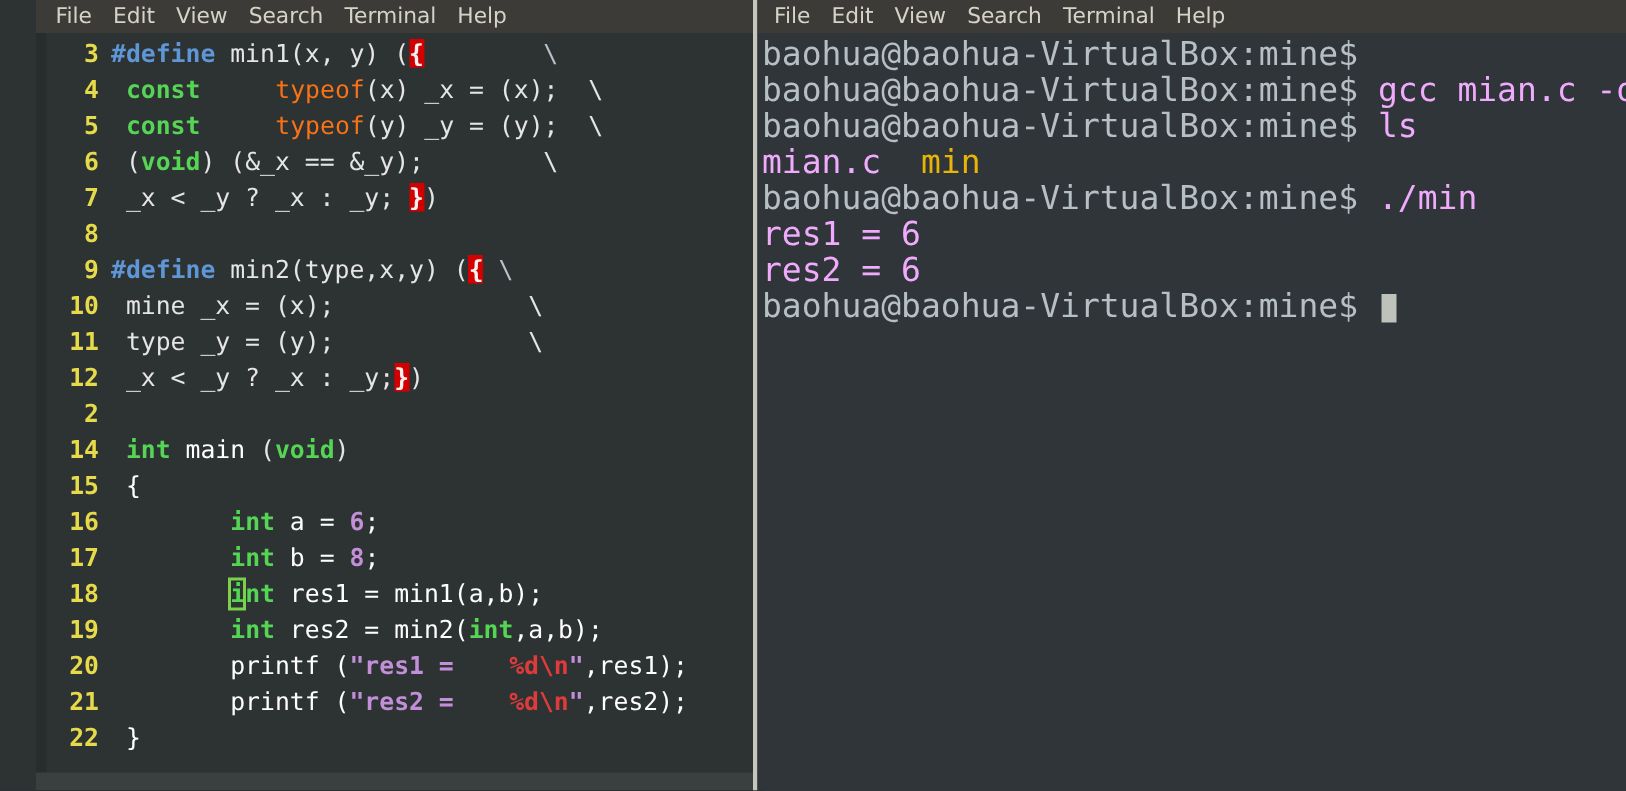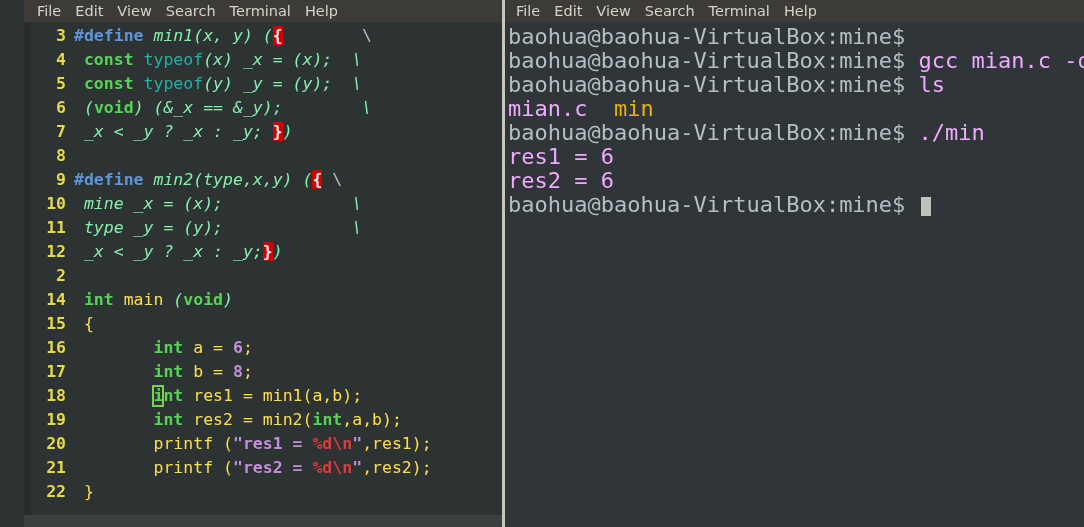"min1" .k-plain { color: #86efac -> #e5e5e5; font-style: italic -> none }
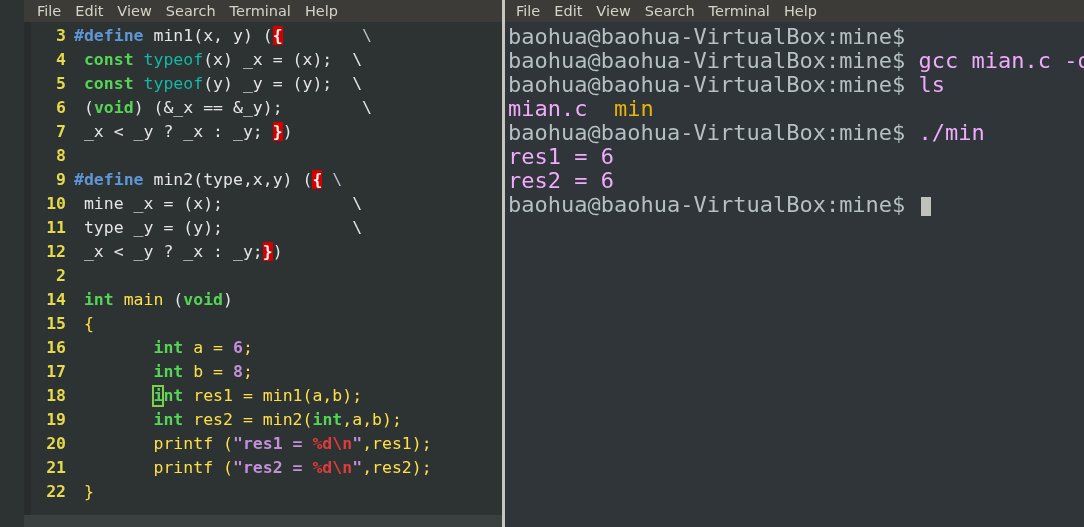"typeof" .k-type { color: #14b8a6 -> #f97316; margin-left: none -> 40px }
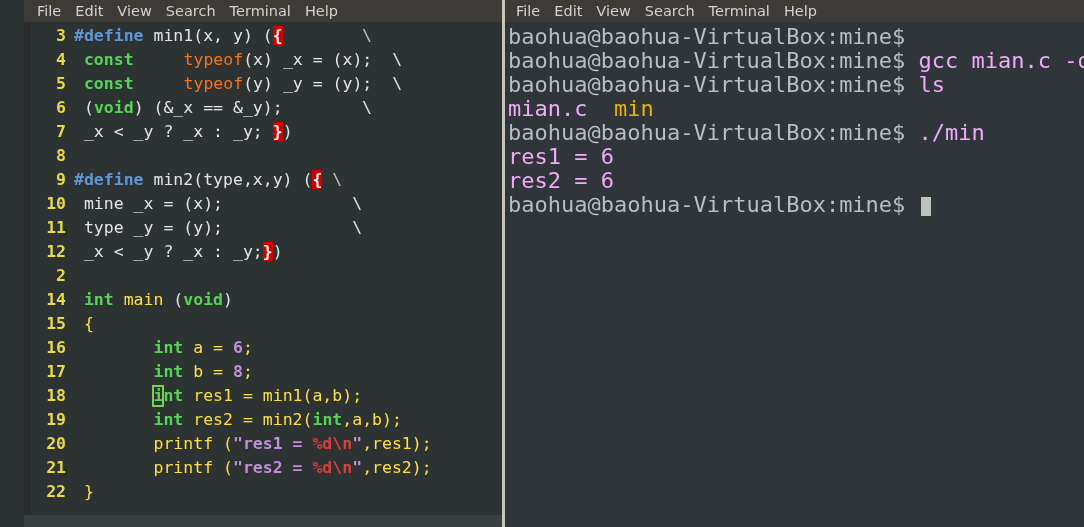"main" .k-ident { color: #fde047 -> #ffffff }
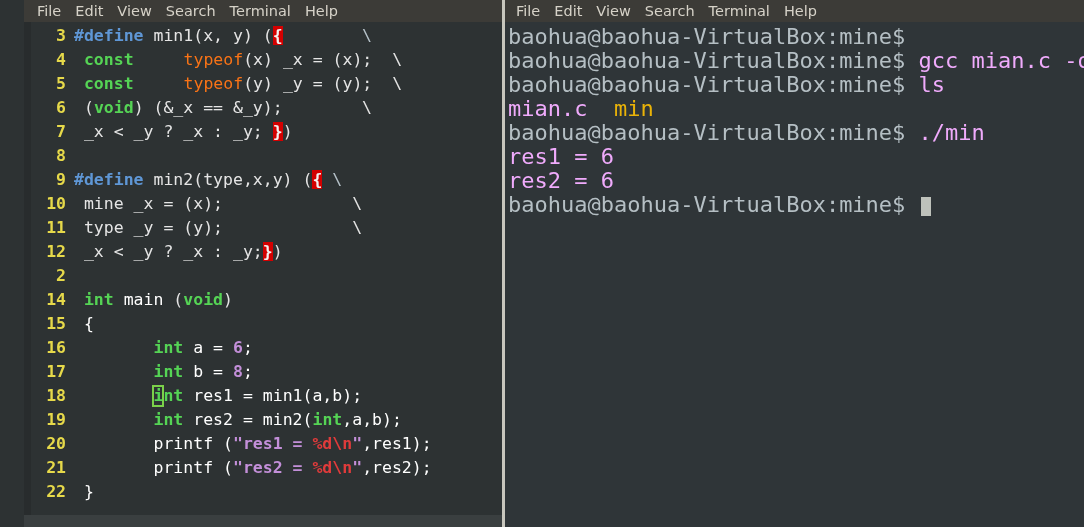"%d\n" .k-esc { margin-left: none -> 27px }
